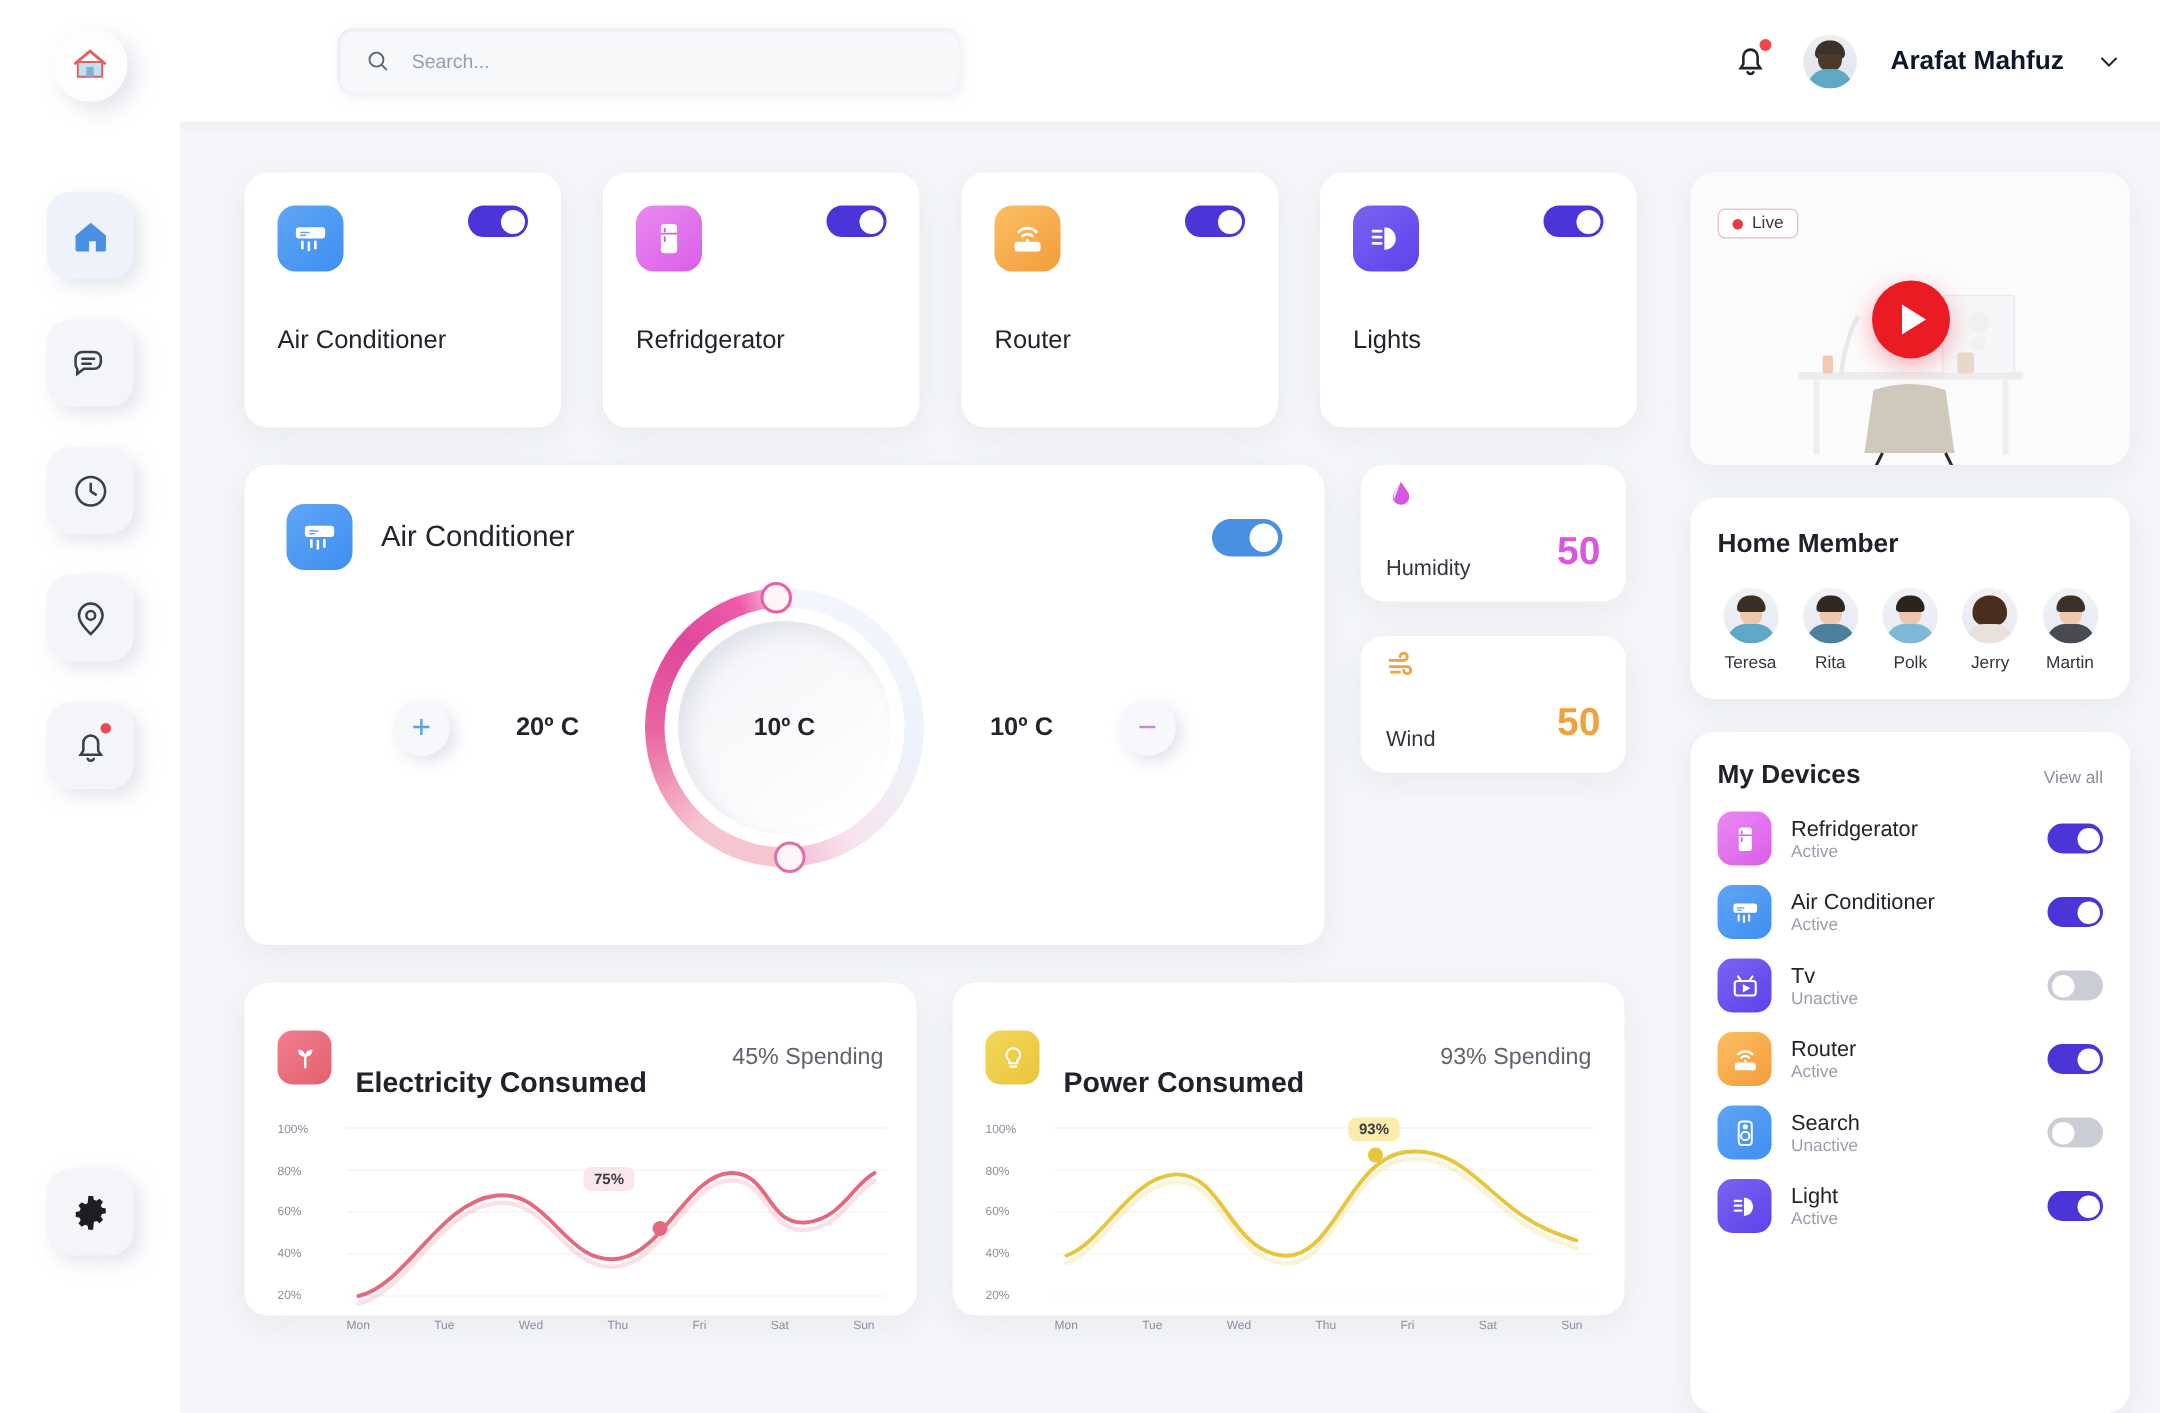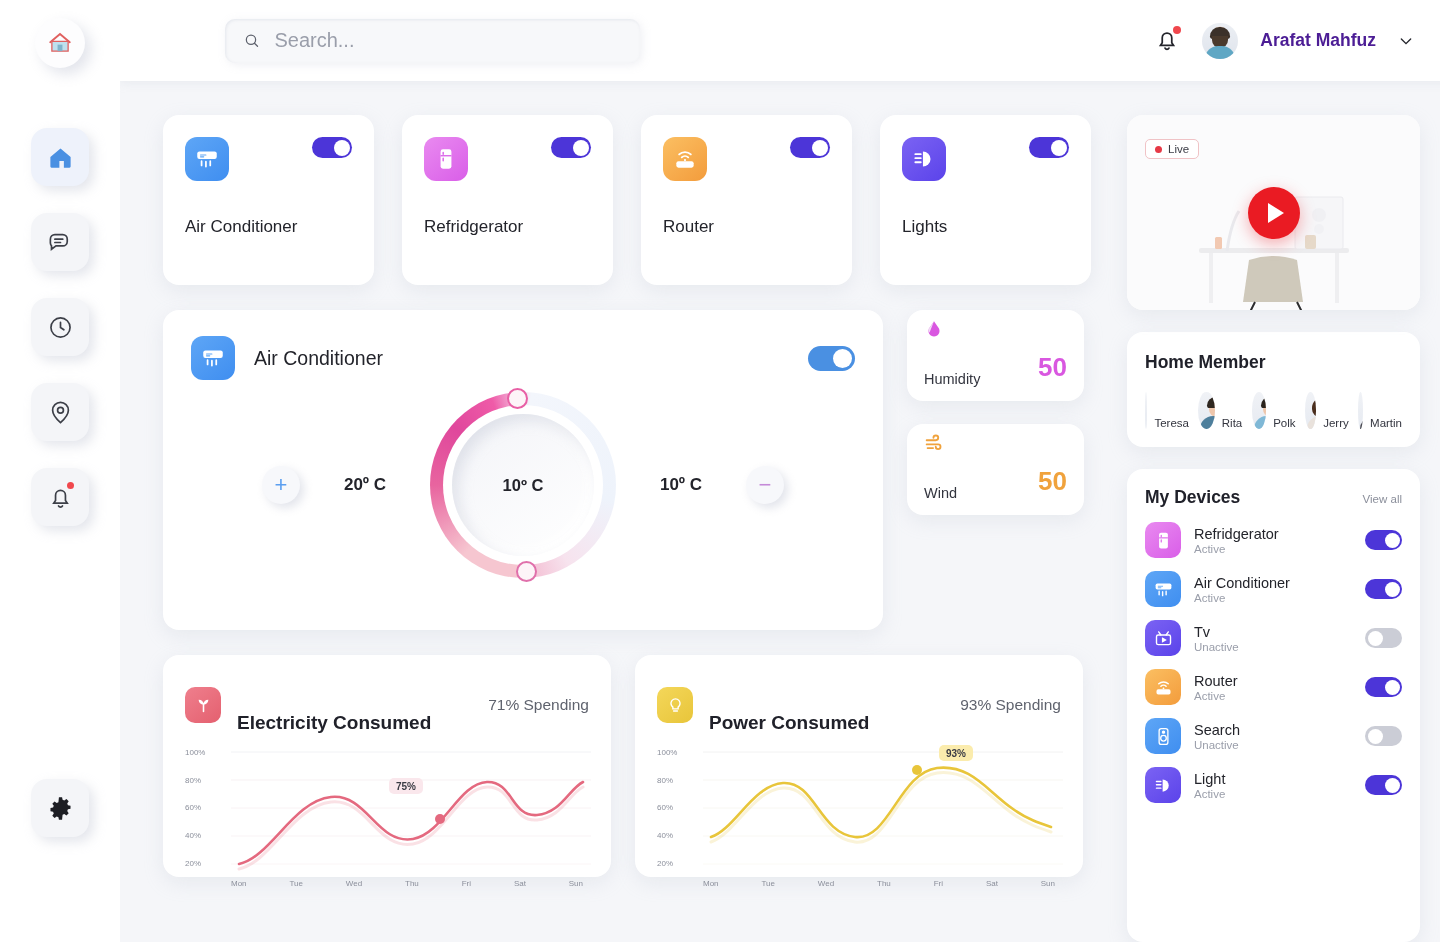"Search..." .search-box input { font-size: 20px -> 13px }
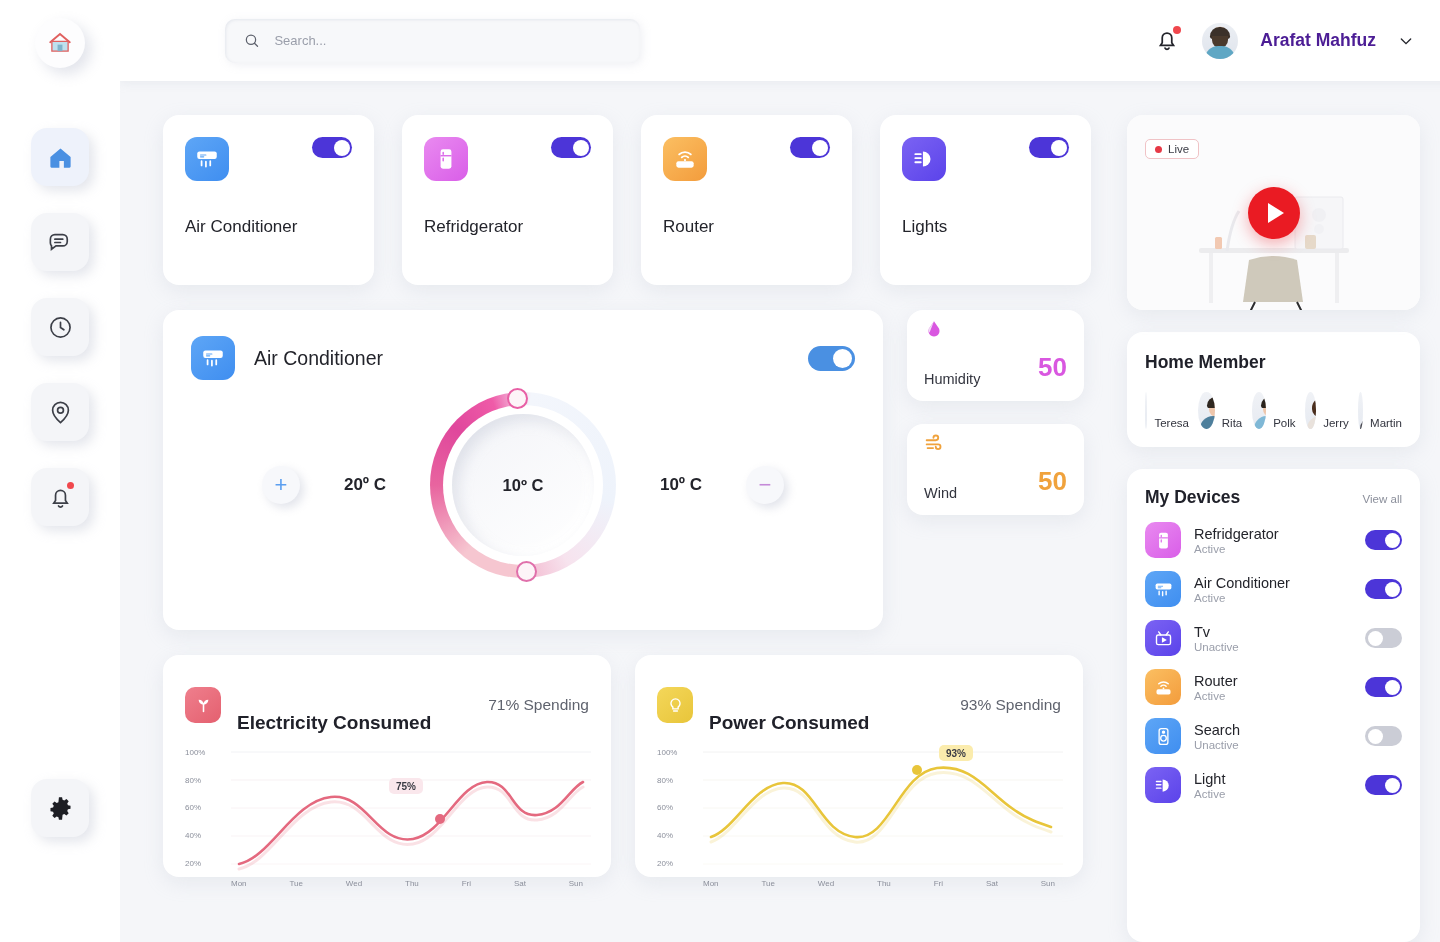"Arafat Mahfuz" .username { color: #4c1d95 -> #0f172a }
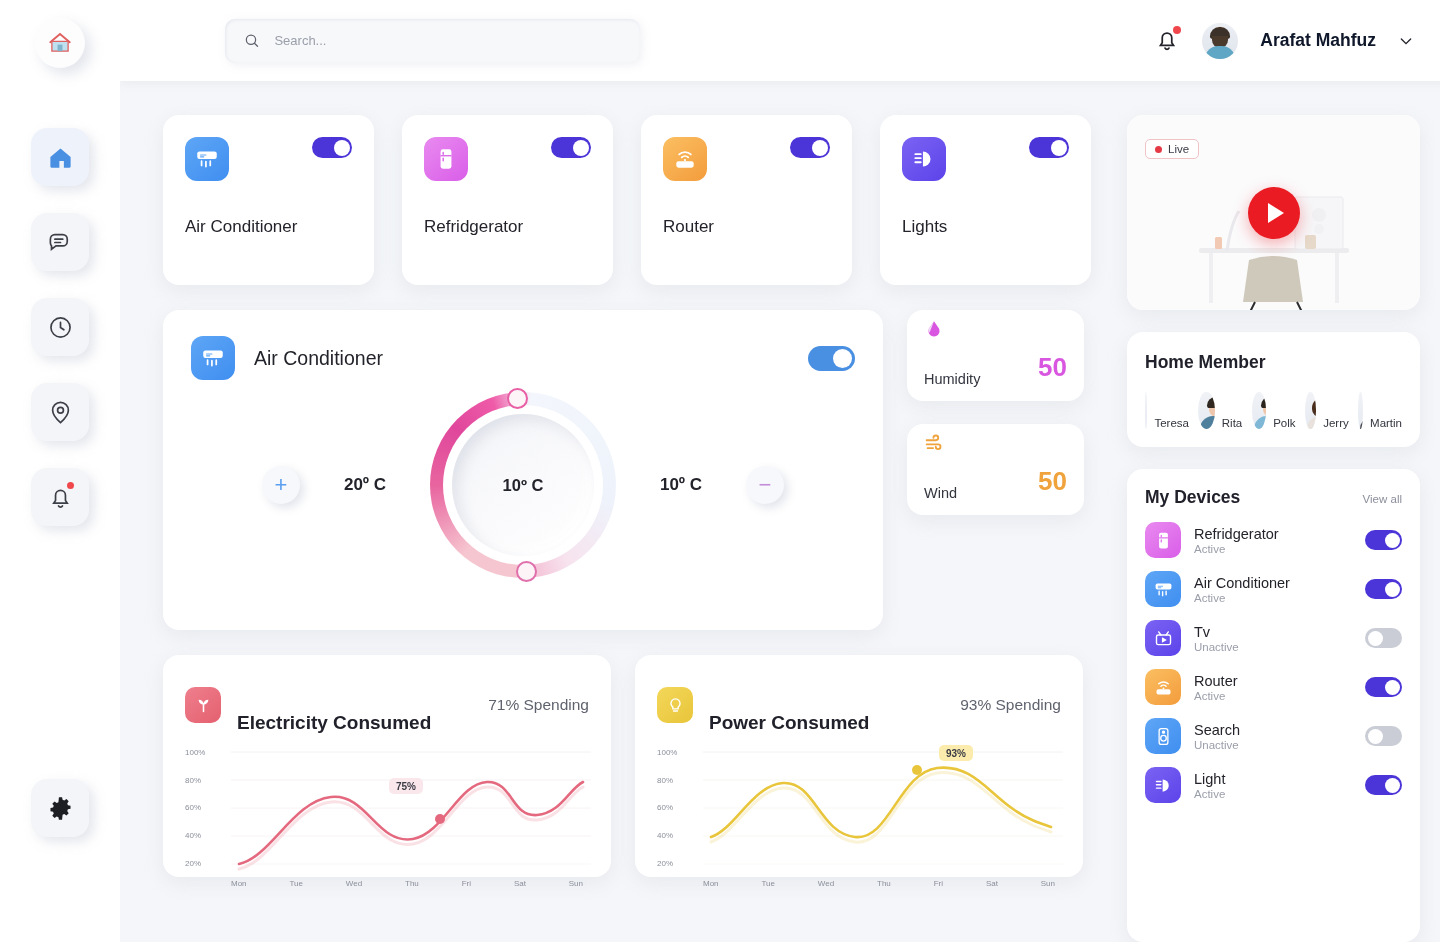"Teresa" .member { align-items: flex-end -> center; flex-direction: none -> column }
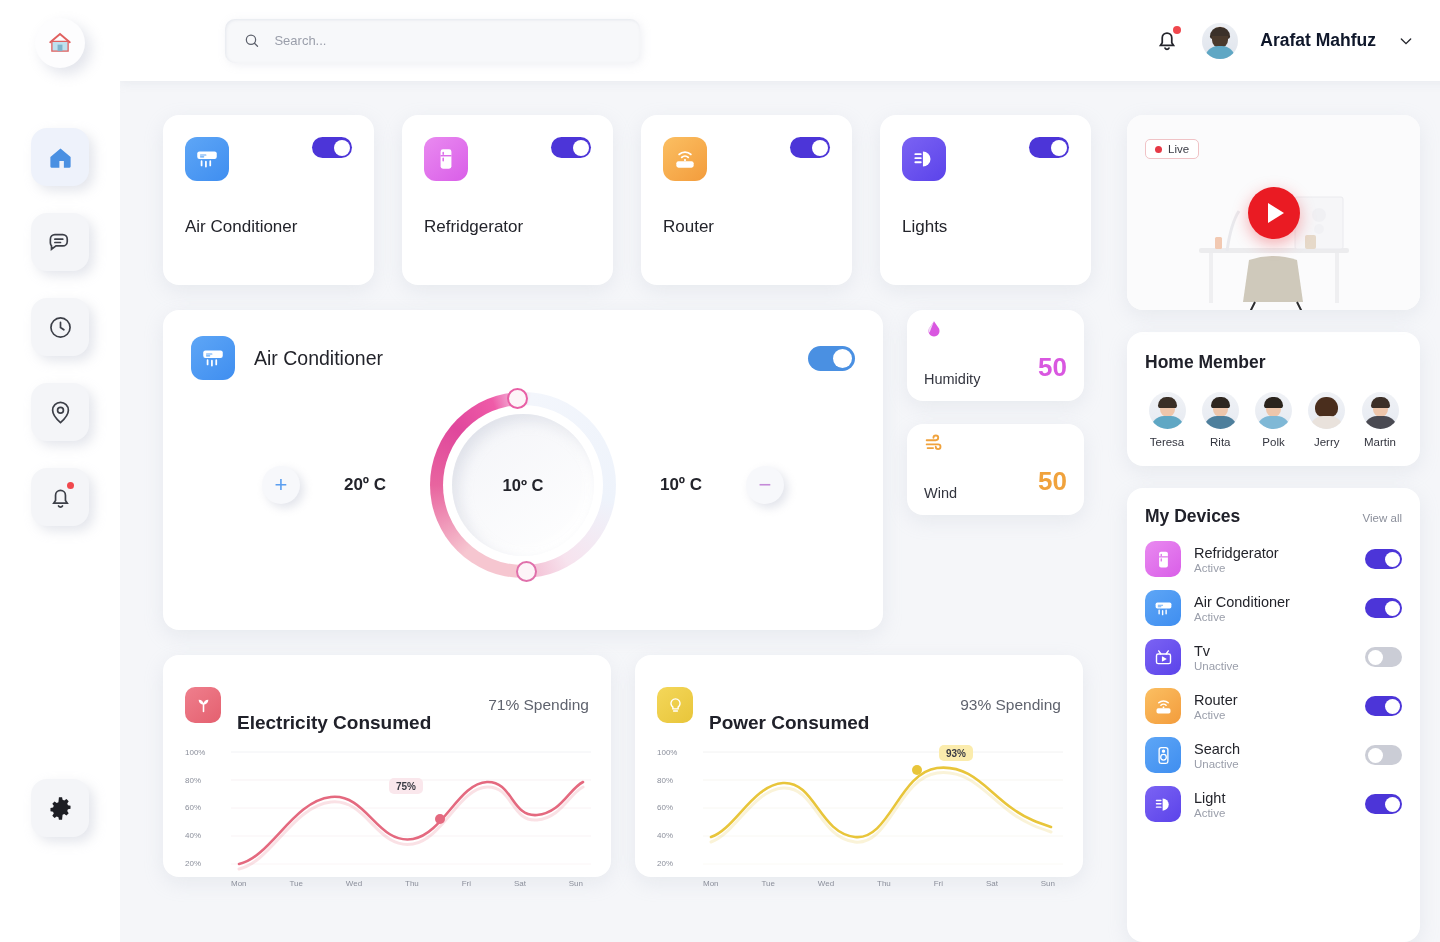"71% Spending" span.chart-spend { text: 71% -> 45% }
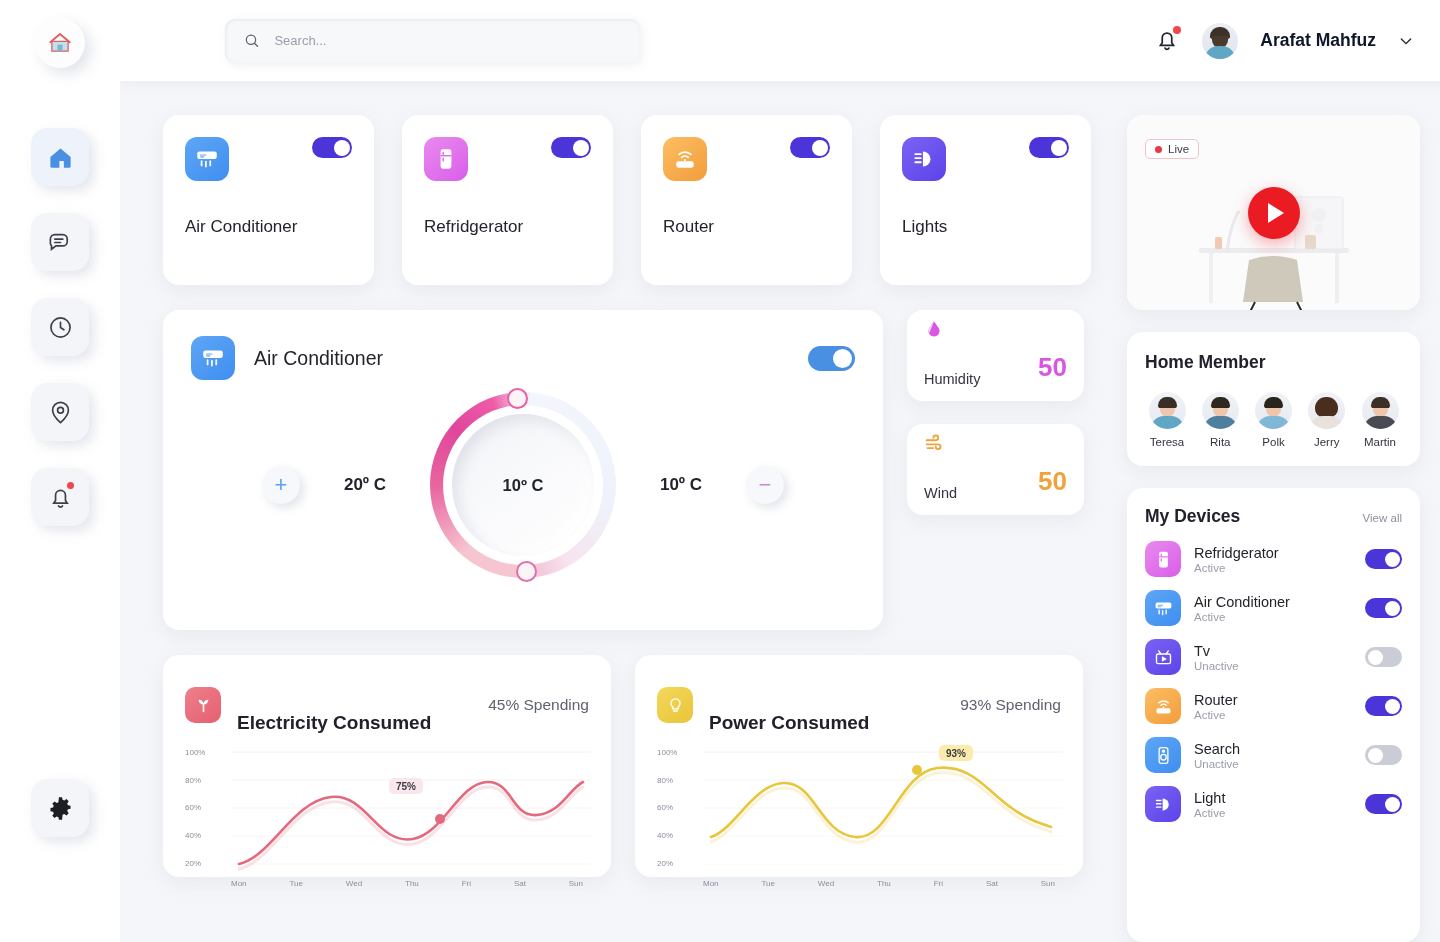"93%" .tip-yellow { margin-left: 40px -> none }
